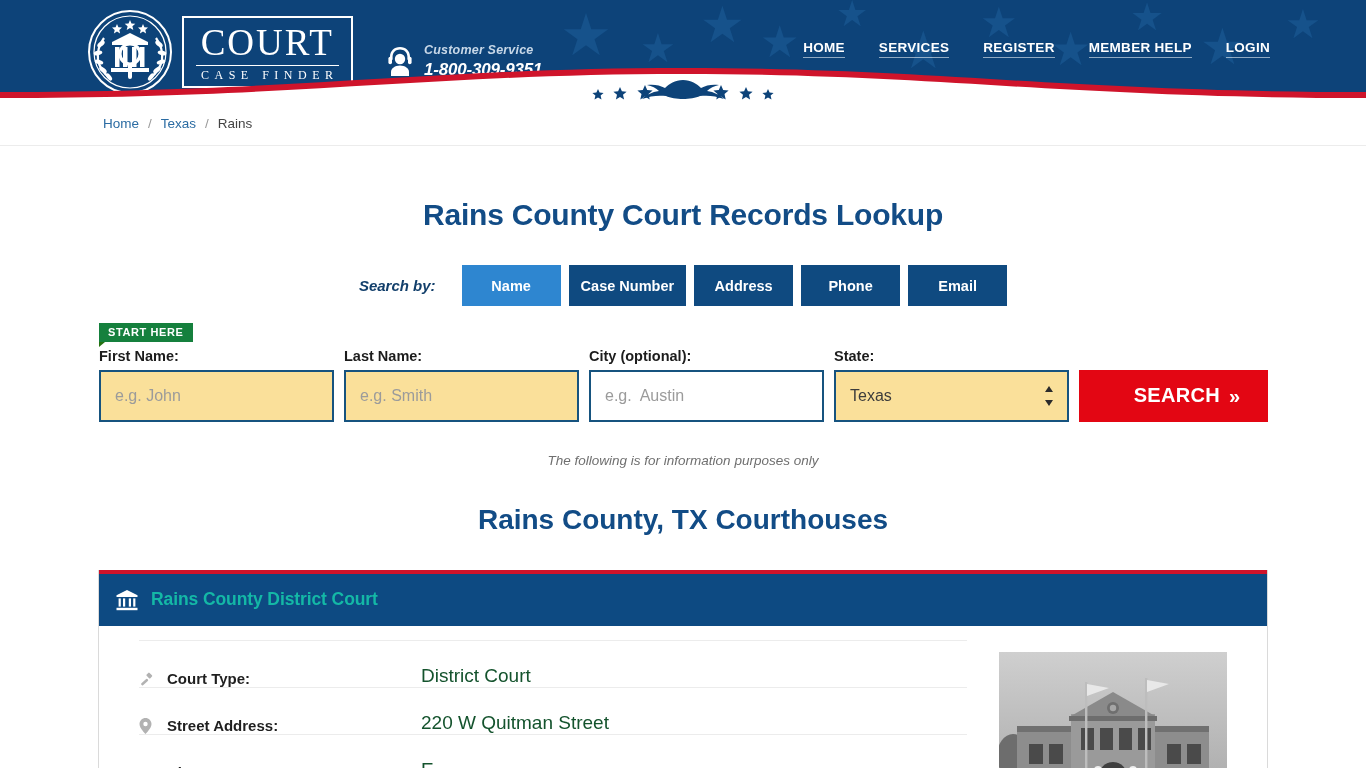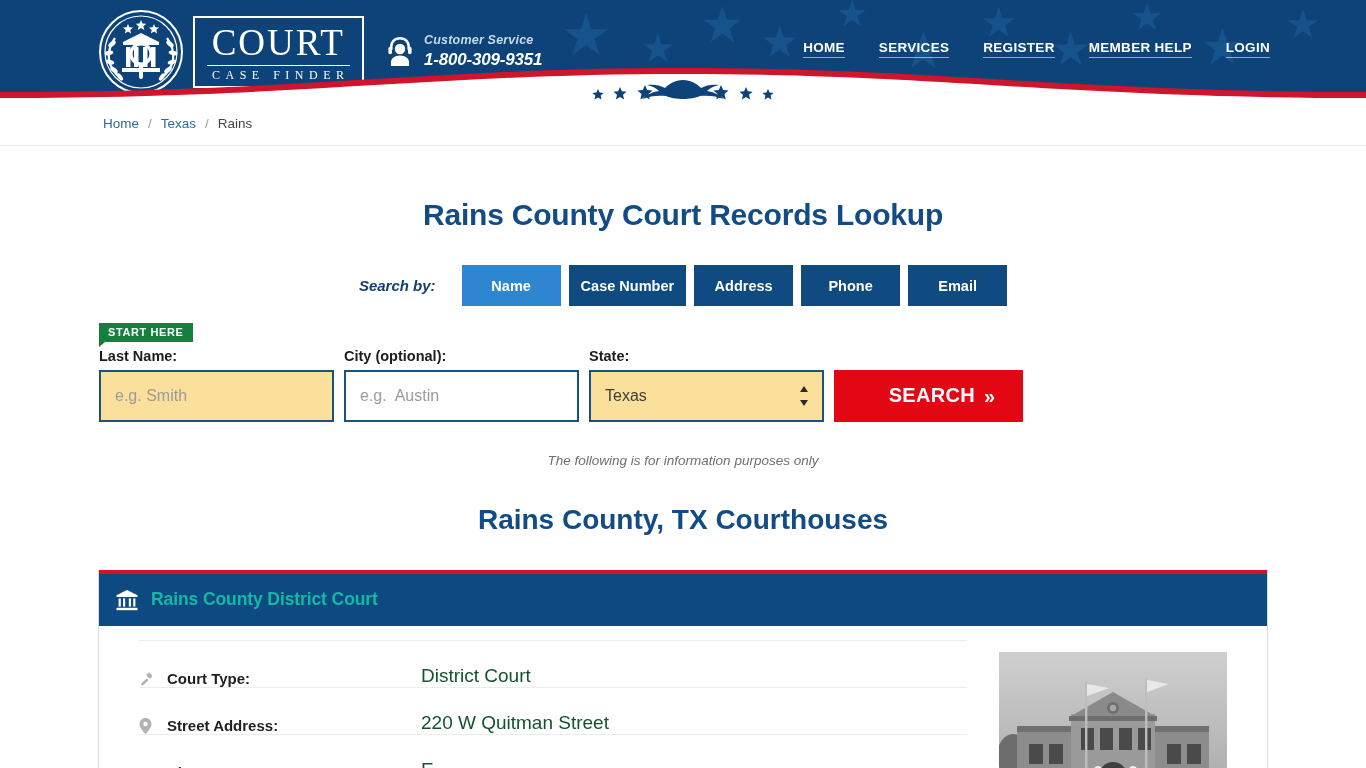"COURT" .logo-wrap { left: 95px -> 84px }
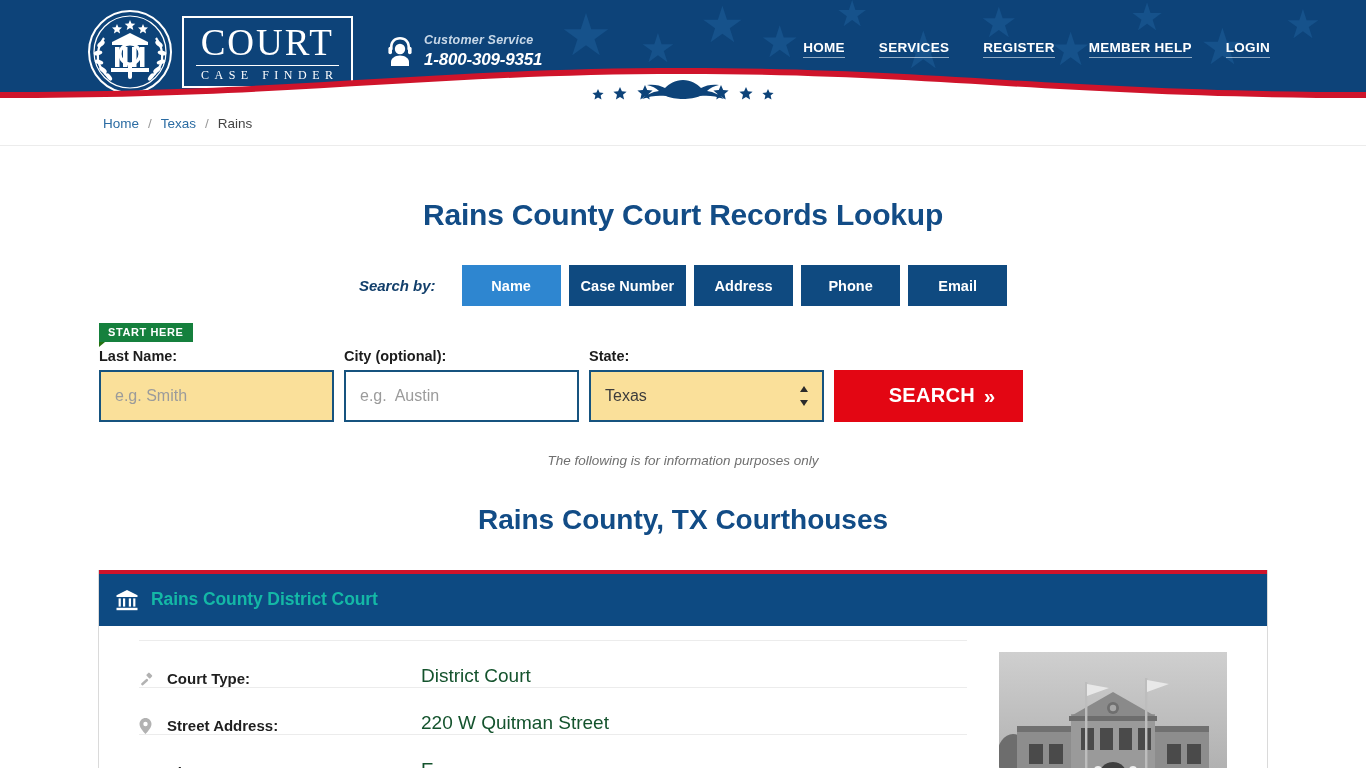"Customer Service" .cs-block { top: 33px -> 43px }
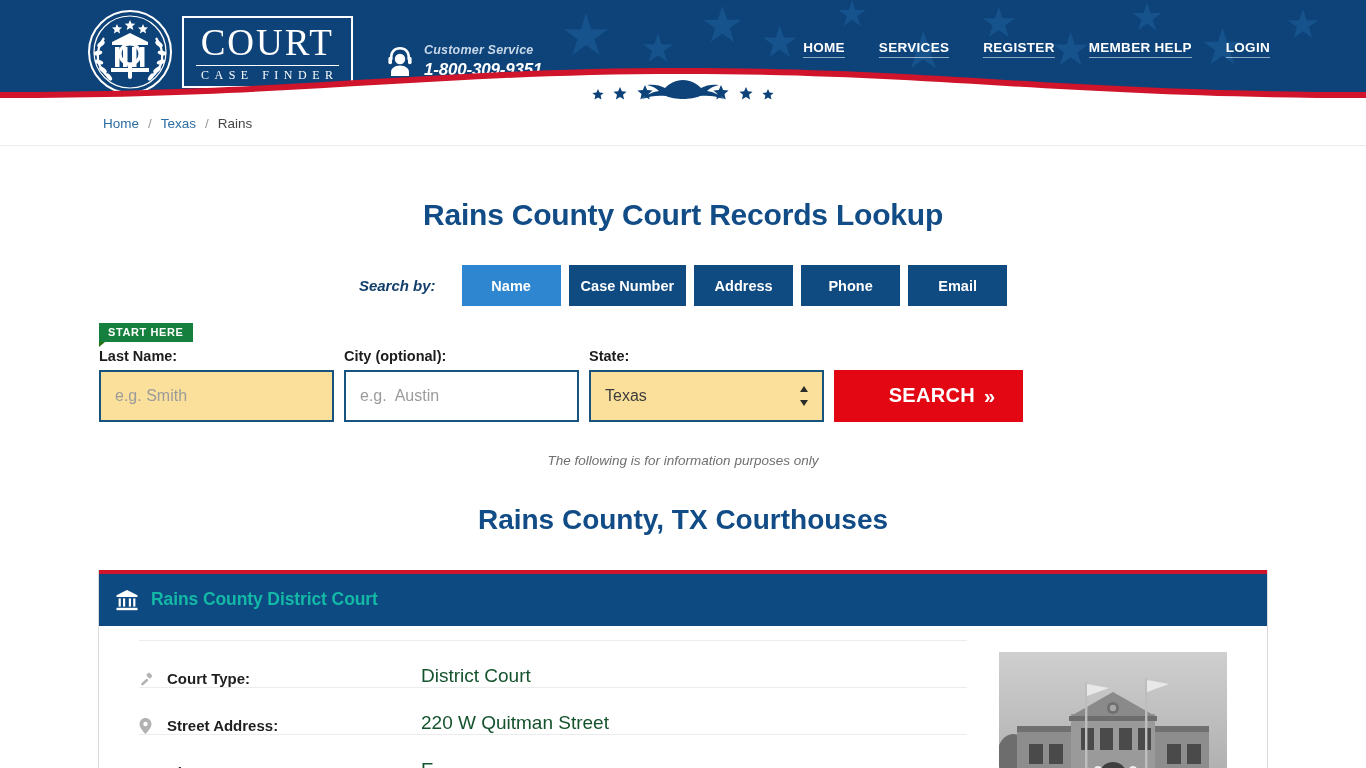"First Name:" div.field { html: none -> <div> <label>First Name:</label> <input> </div> }
